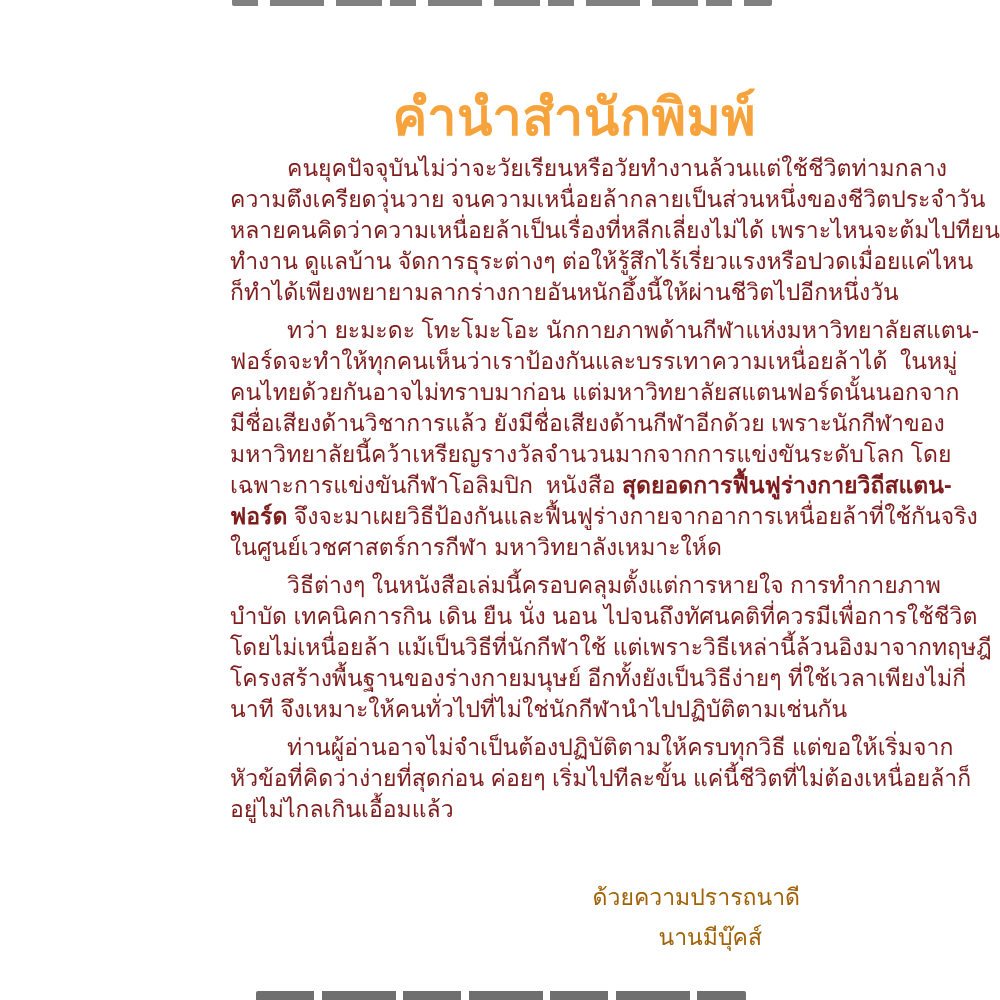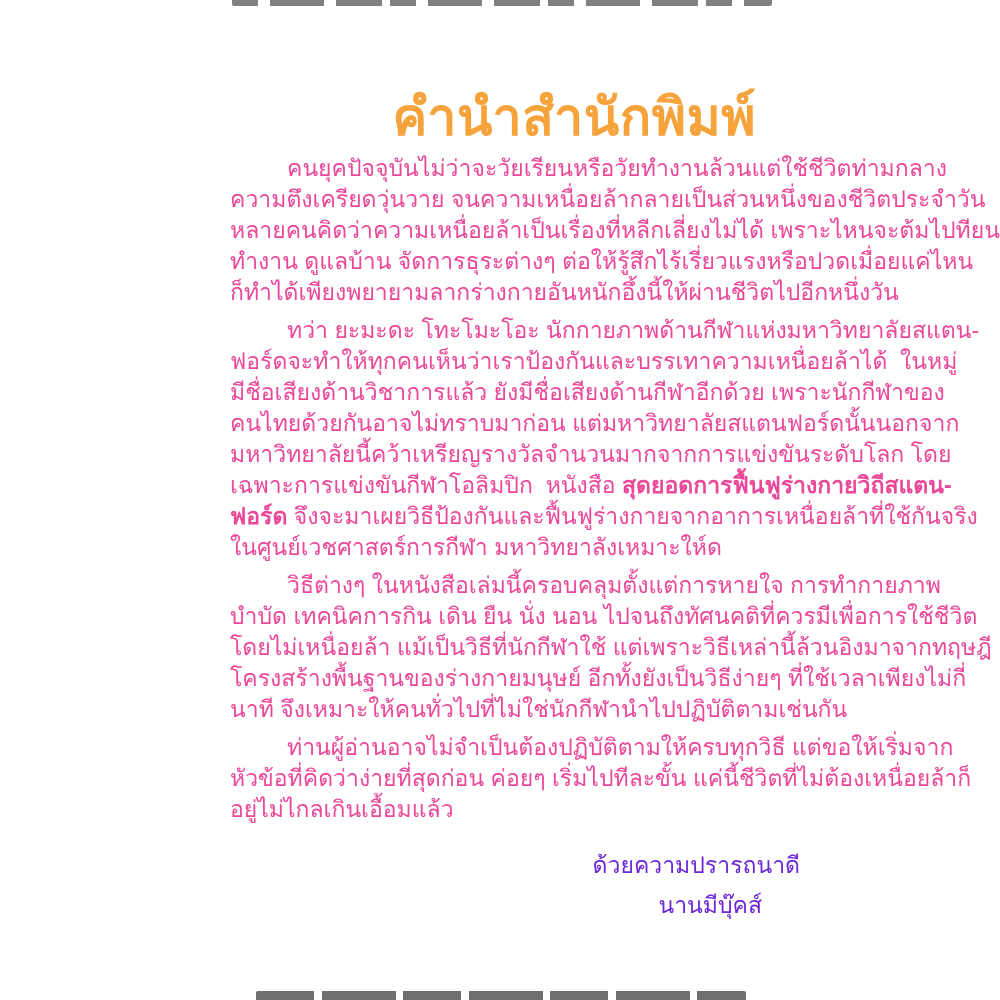"คนยุคปัจจุบันไม่ว่าจะวัยเรียนหรือวัยทำงา" div.body-block { color: #ec4899 -> #7f1d1d }
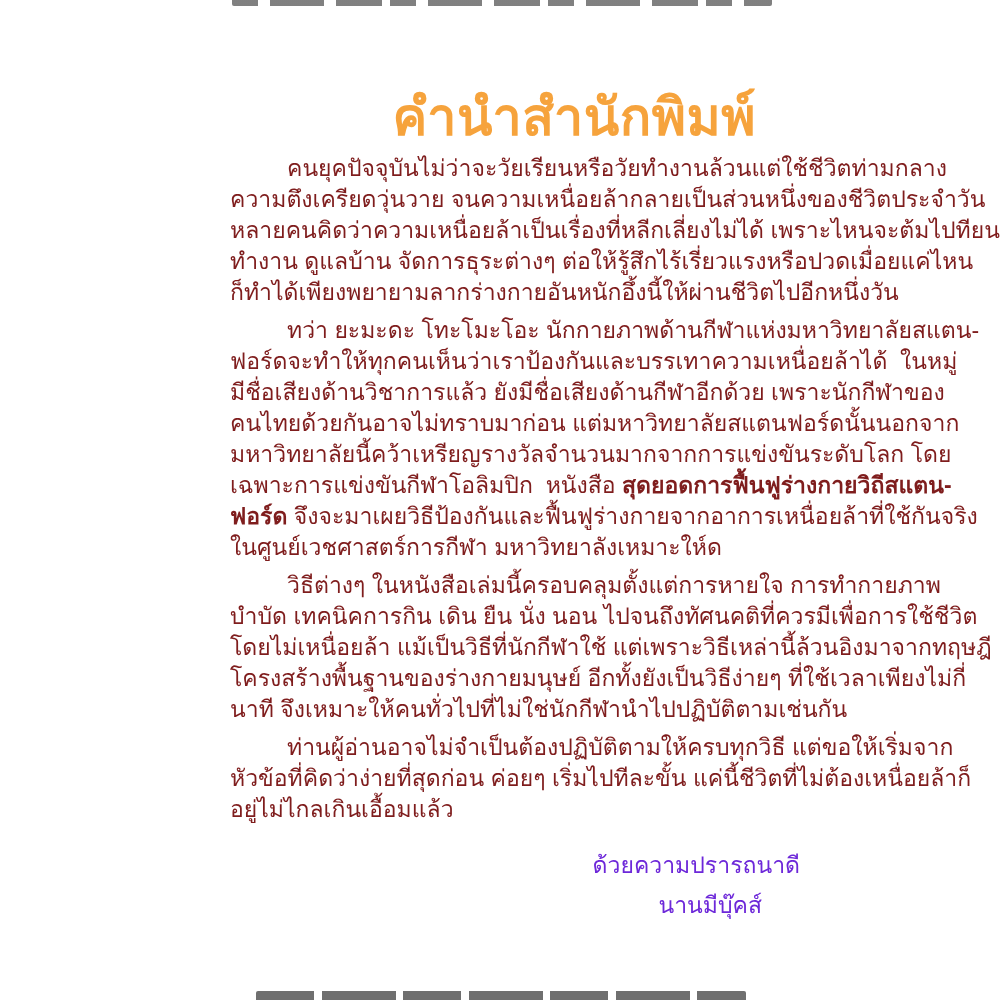"มีชื่อเสียงด้านวิชาการแล้ว" span.line { order: before "คนไทยด้วยกันอาจไม่ทราบมาก่อน" -> after "คนไทยด้วยกันอาจไม่ทราบมาก่อน" }
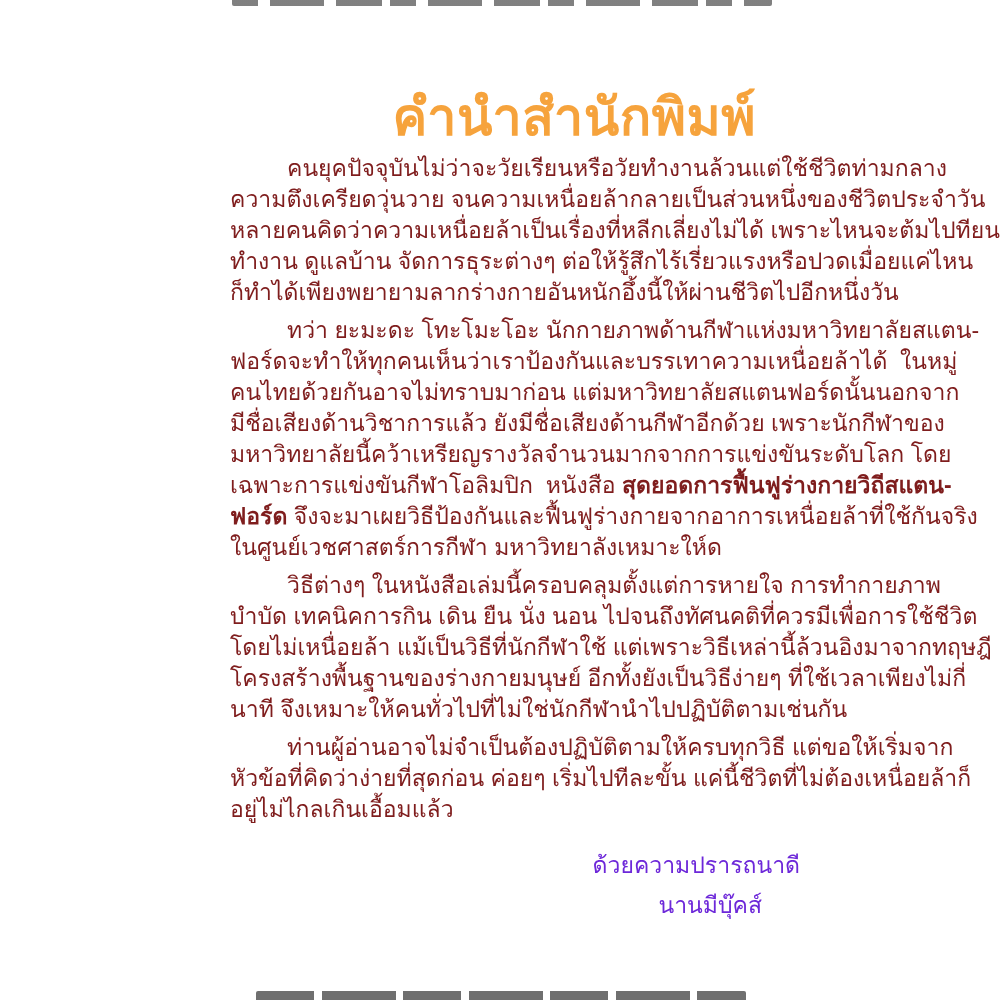"ด้วยความปรารถนาดี" div.signoff { color: #6d28d9 -> #a16207; margin-top: none -> 32px }
